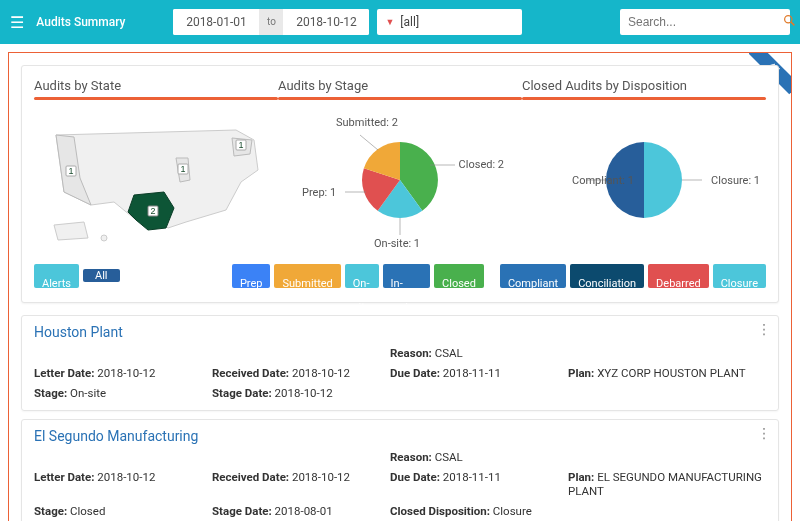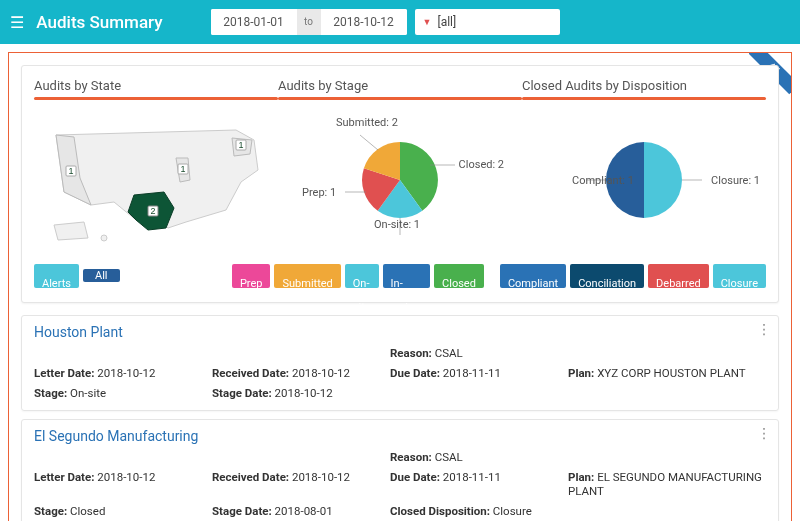"Audits Summary" .title { font-size: 17px -> 12px }
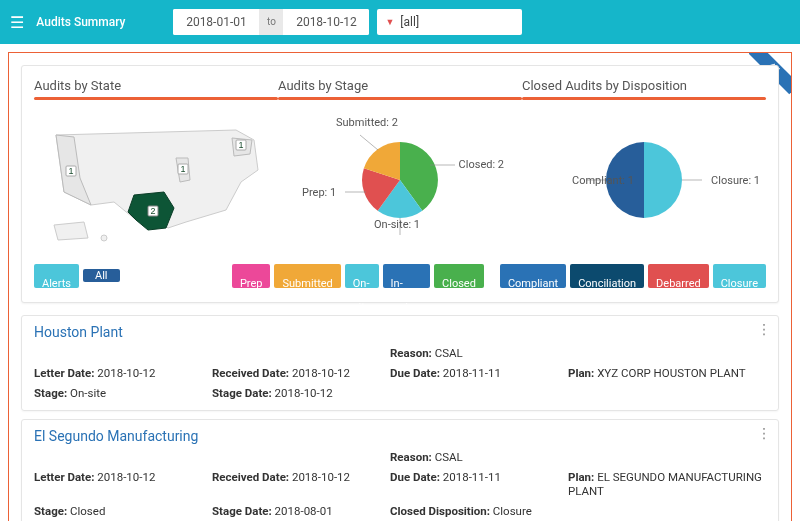"Search..." div.search-wrap { html: none -> <div> <input> <span> <svg> <circle></circle> <line></line> </svg> </span> </div> }
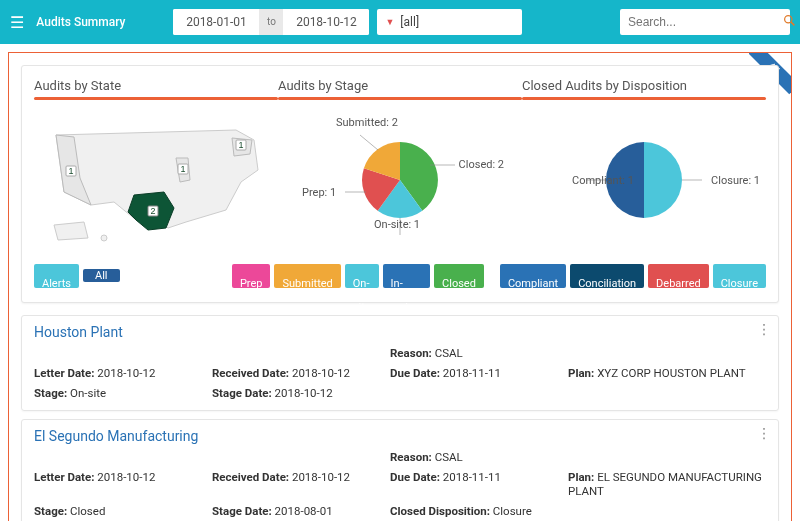"On-site: 1" div.pie-label { bottom: 19px -> 0 }
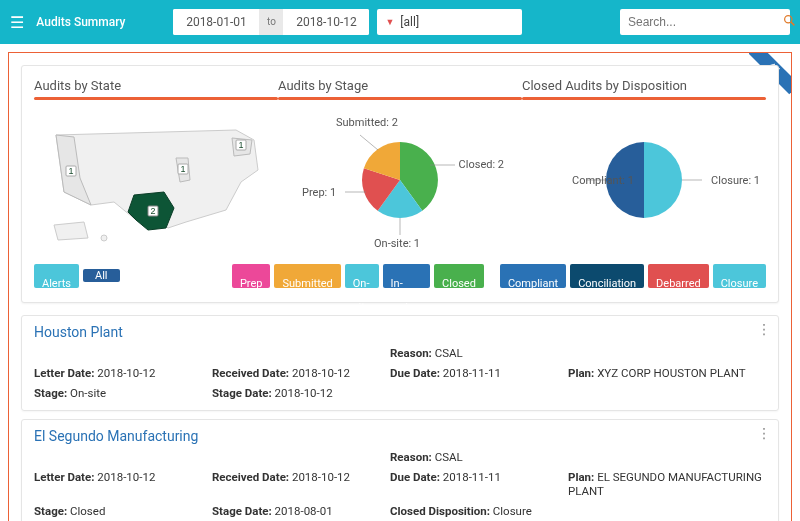"Prep" .btn.prep { background: #ec4899 -> #3b82f6 }
